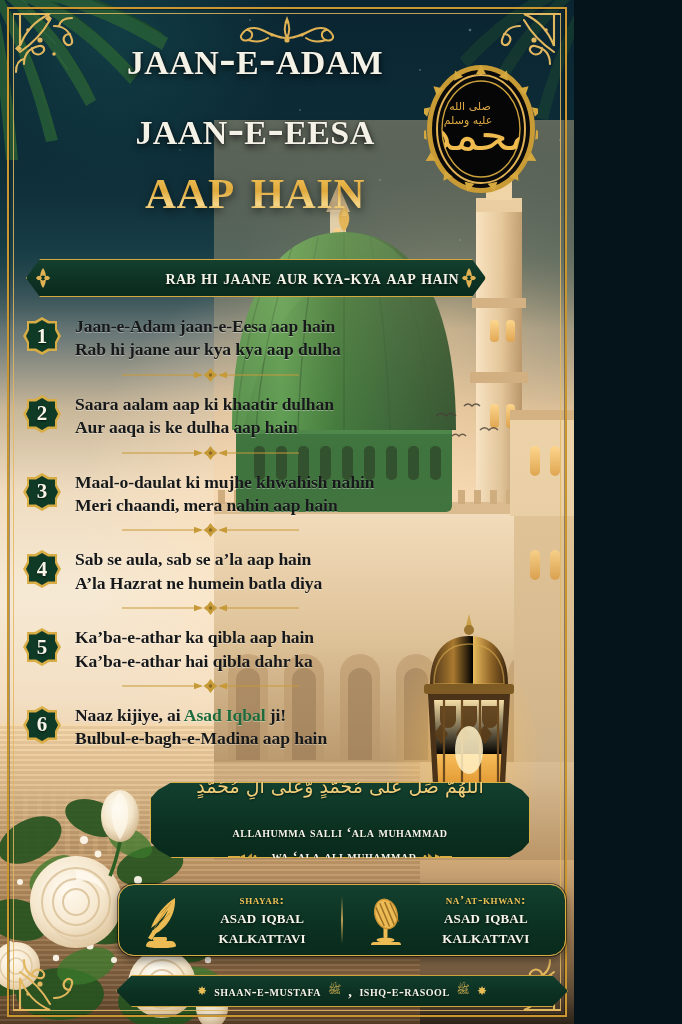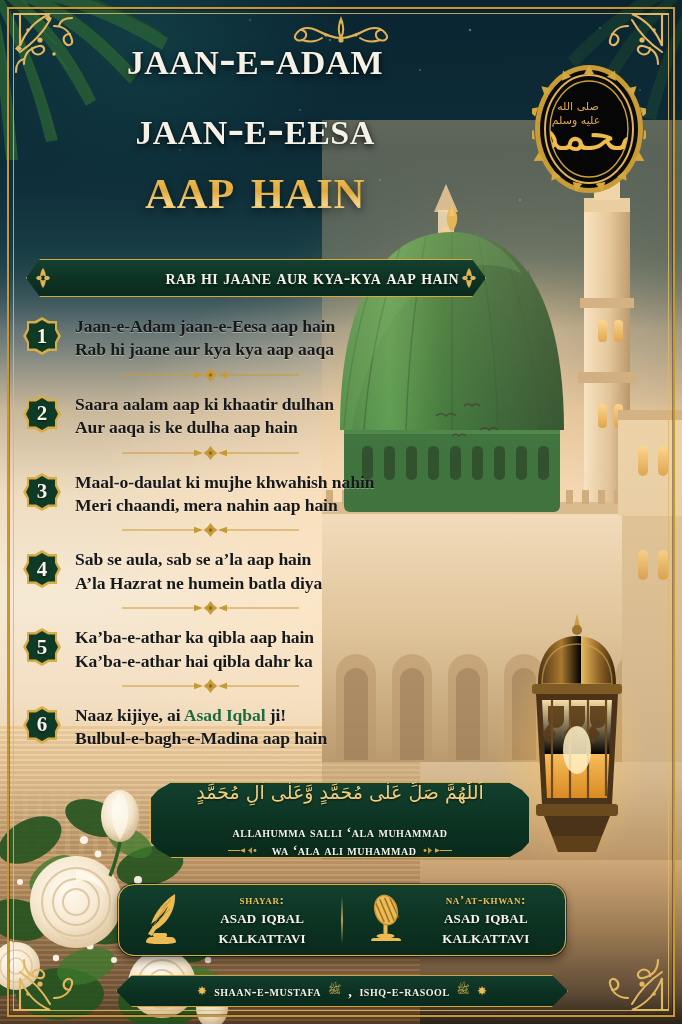"jaan-e-adam" .poster { width: 682px -> 574px }
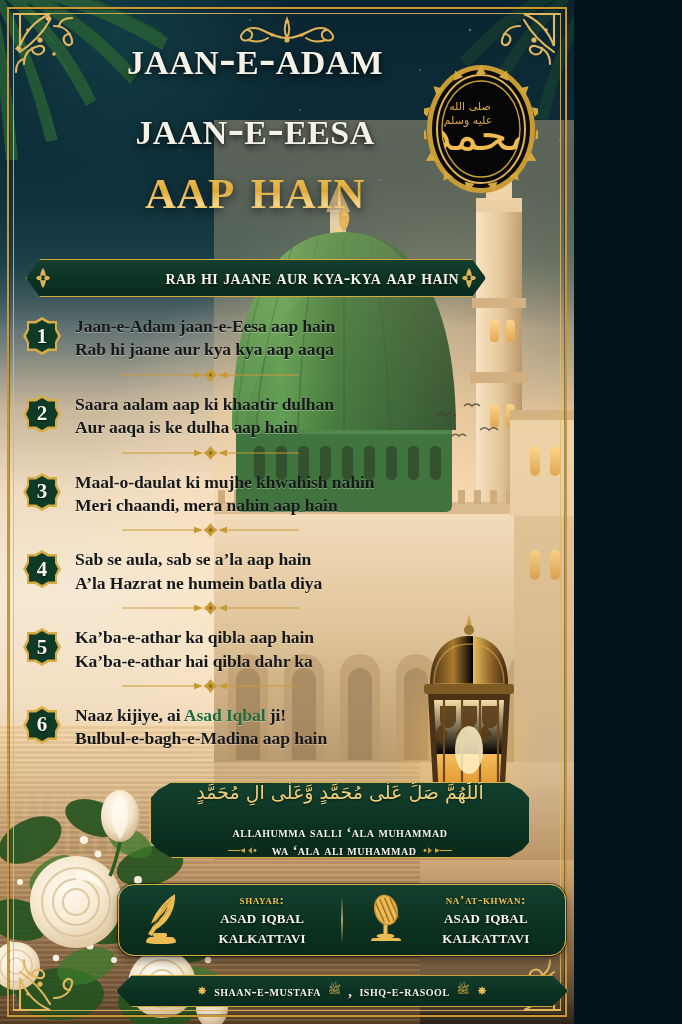"Rab hi jaane aur kya" div.vline { text: aaqa -> dulha }
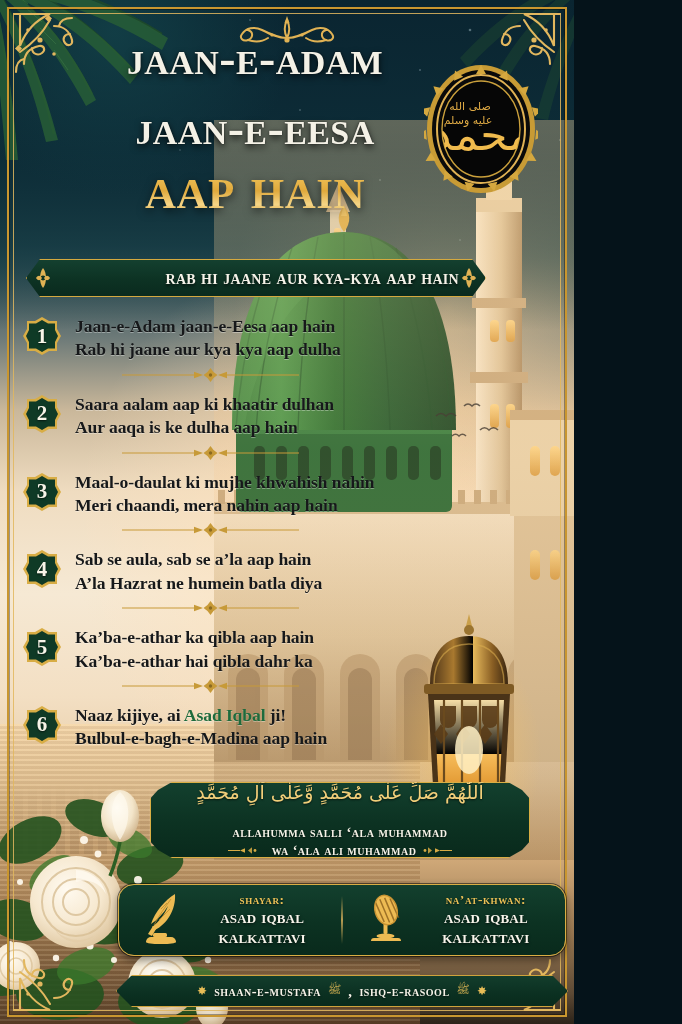"اَللّٰهُمَّ صَلِّ عَلٰى مُحَمَّدٍ" .durood-body { gap: 1px -> 7px }
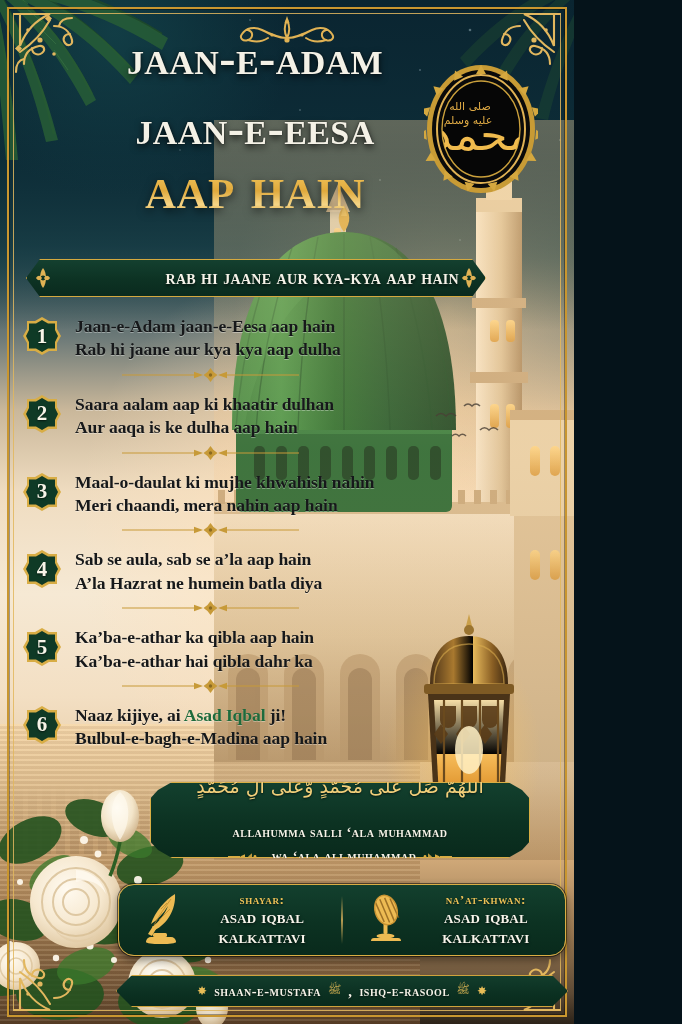"shayar:" .credit { align-items: flex-start -> flex-end }
